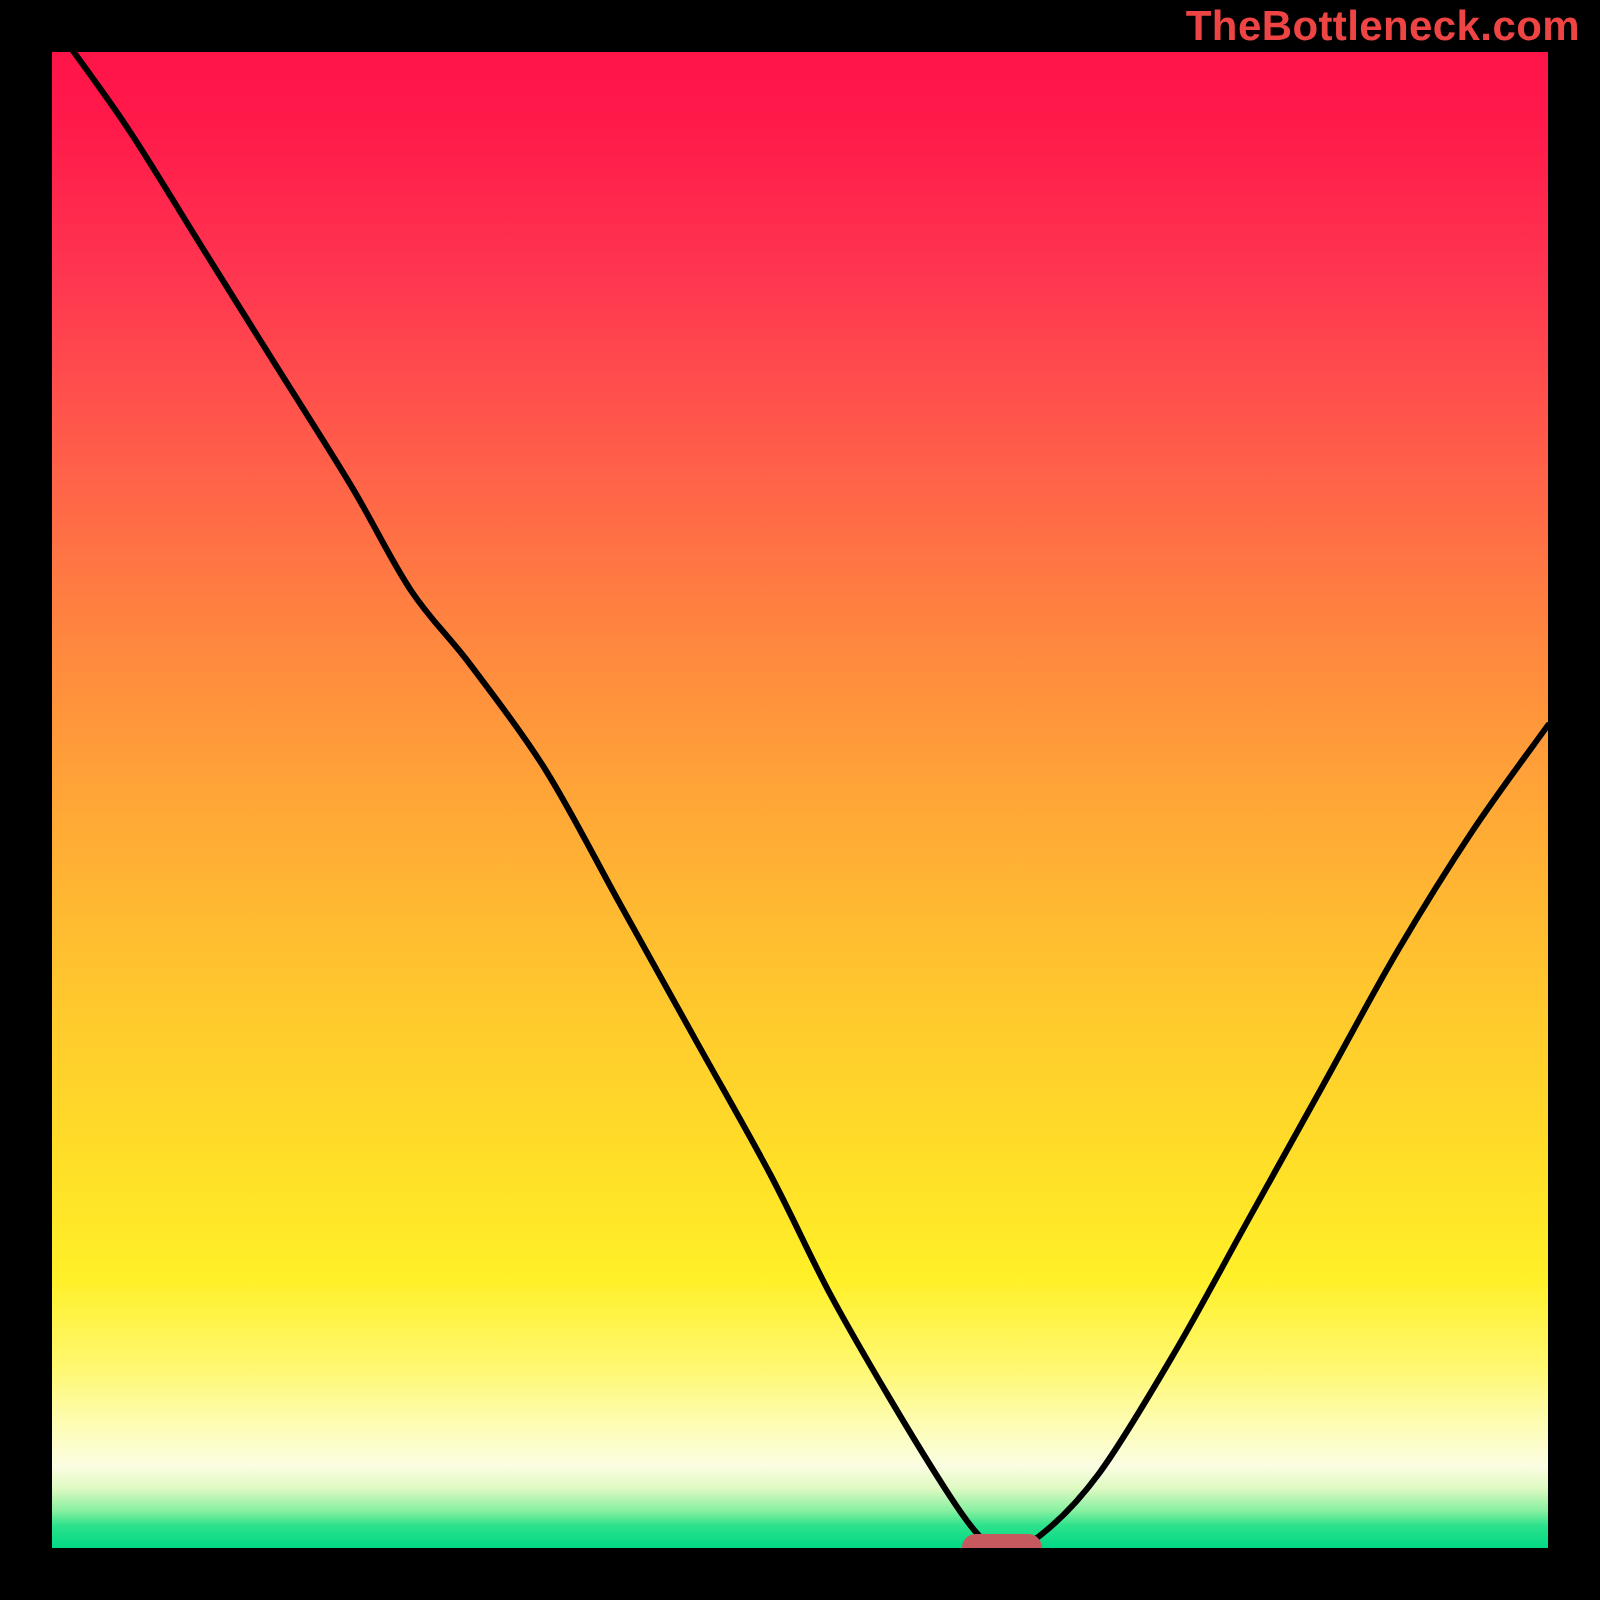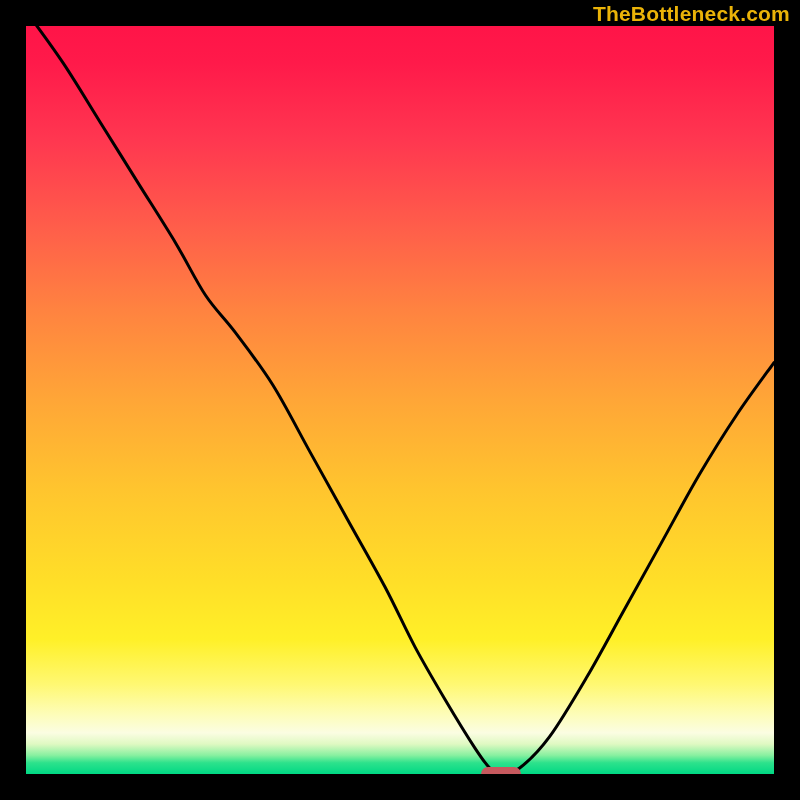"TheBottleneck.com" .watermark { color: #eab308 -> #ef4444 }
